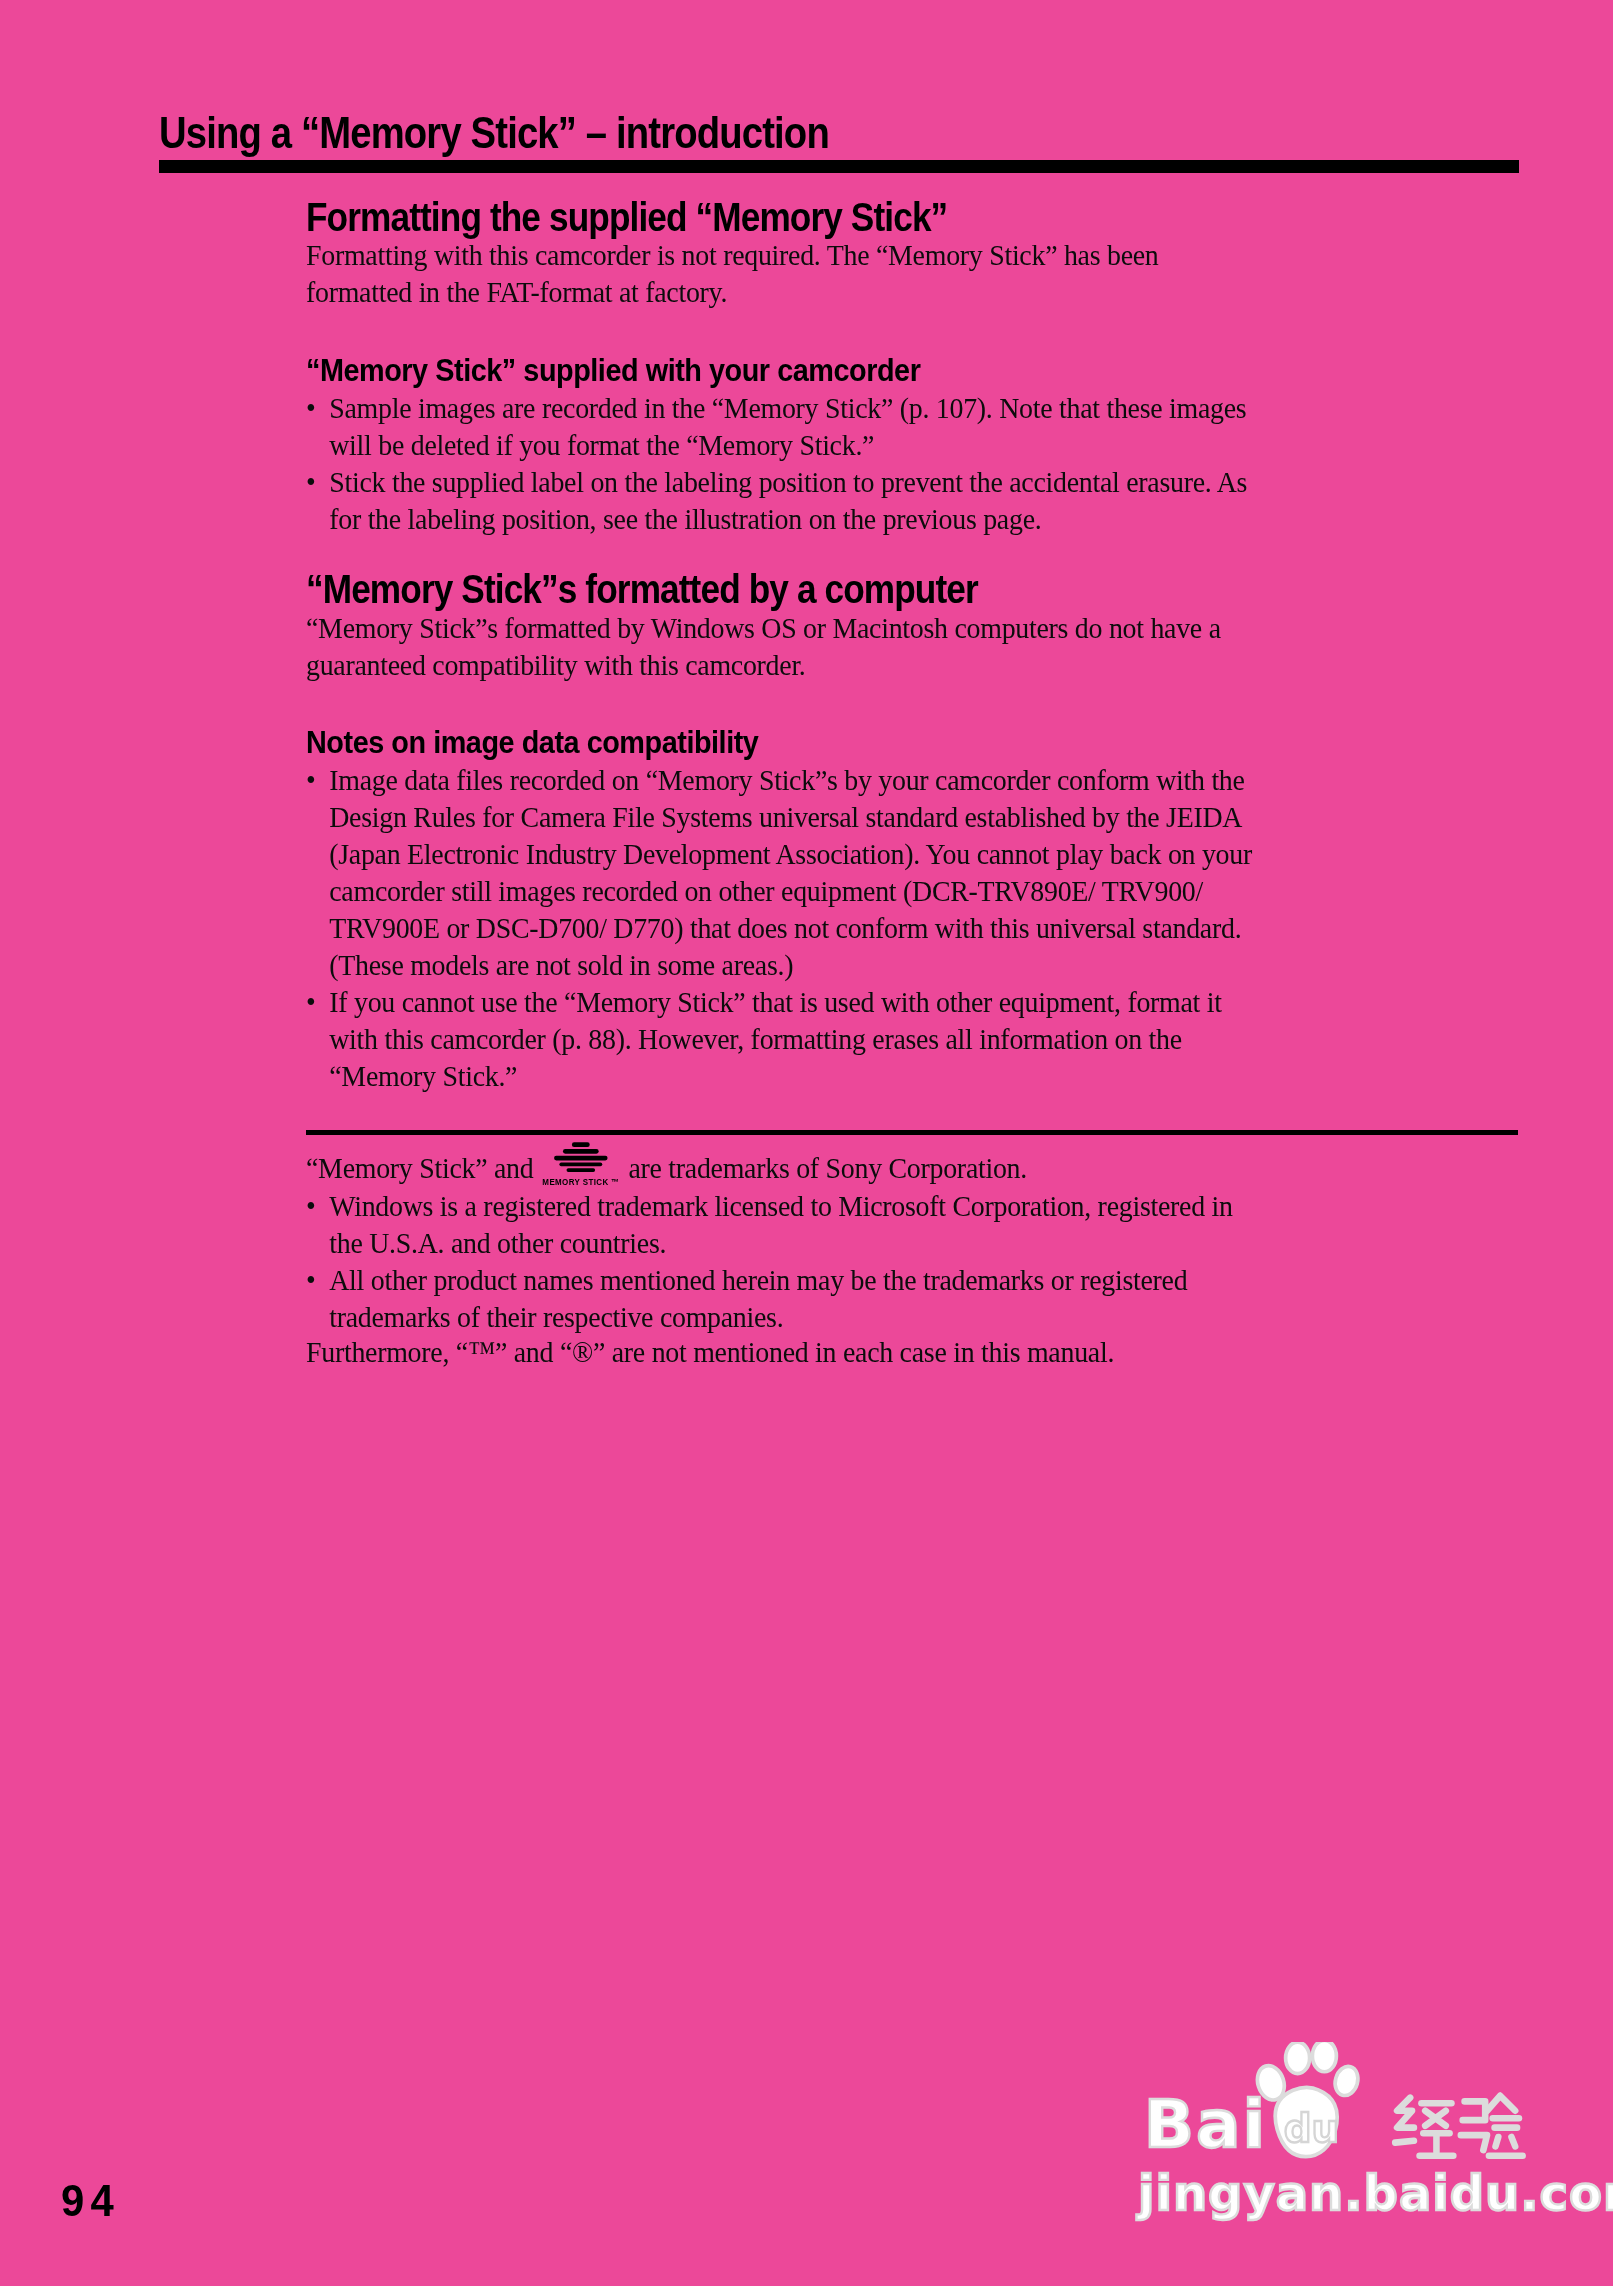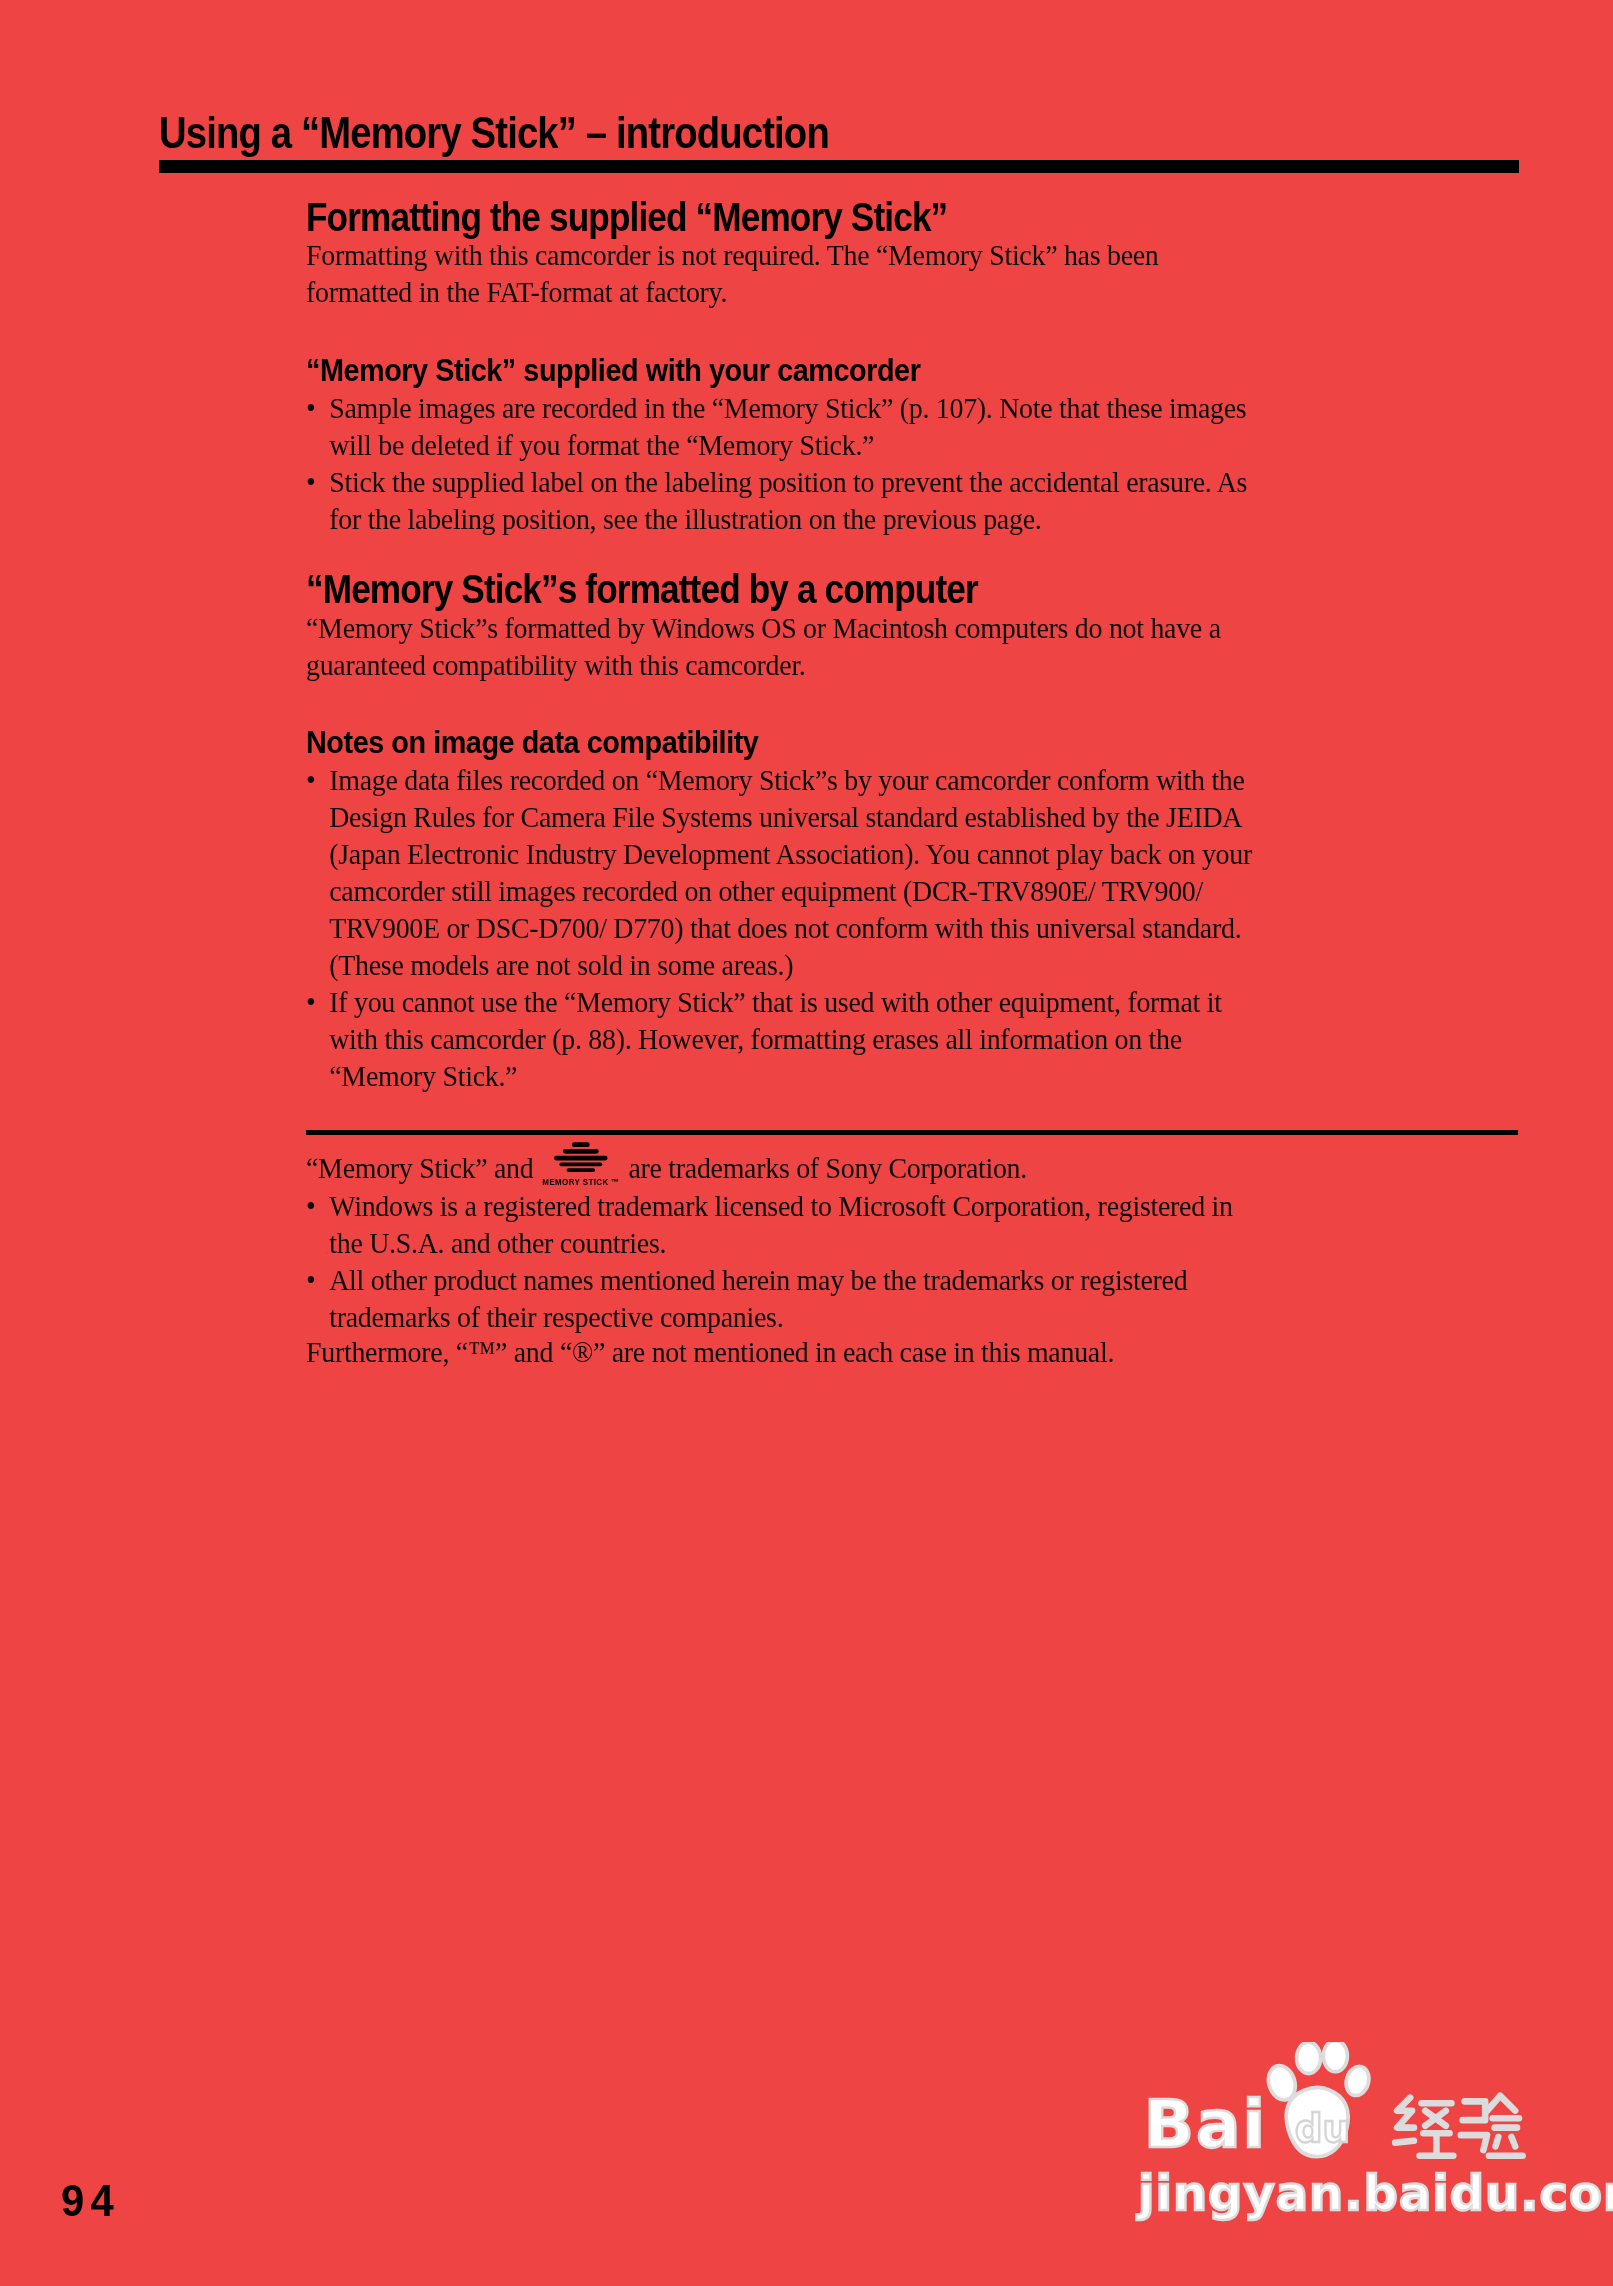"Using a “Memory Stick” –" .page { background: #ef4444 -> #ec4899 }
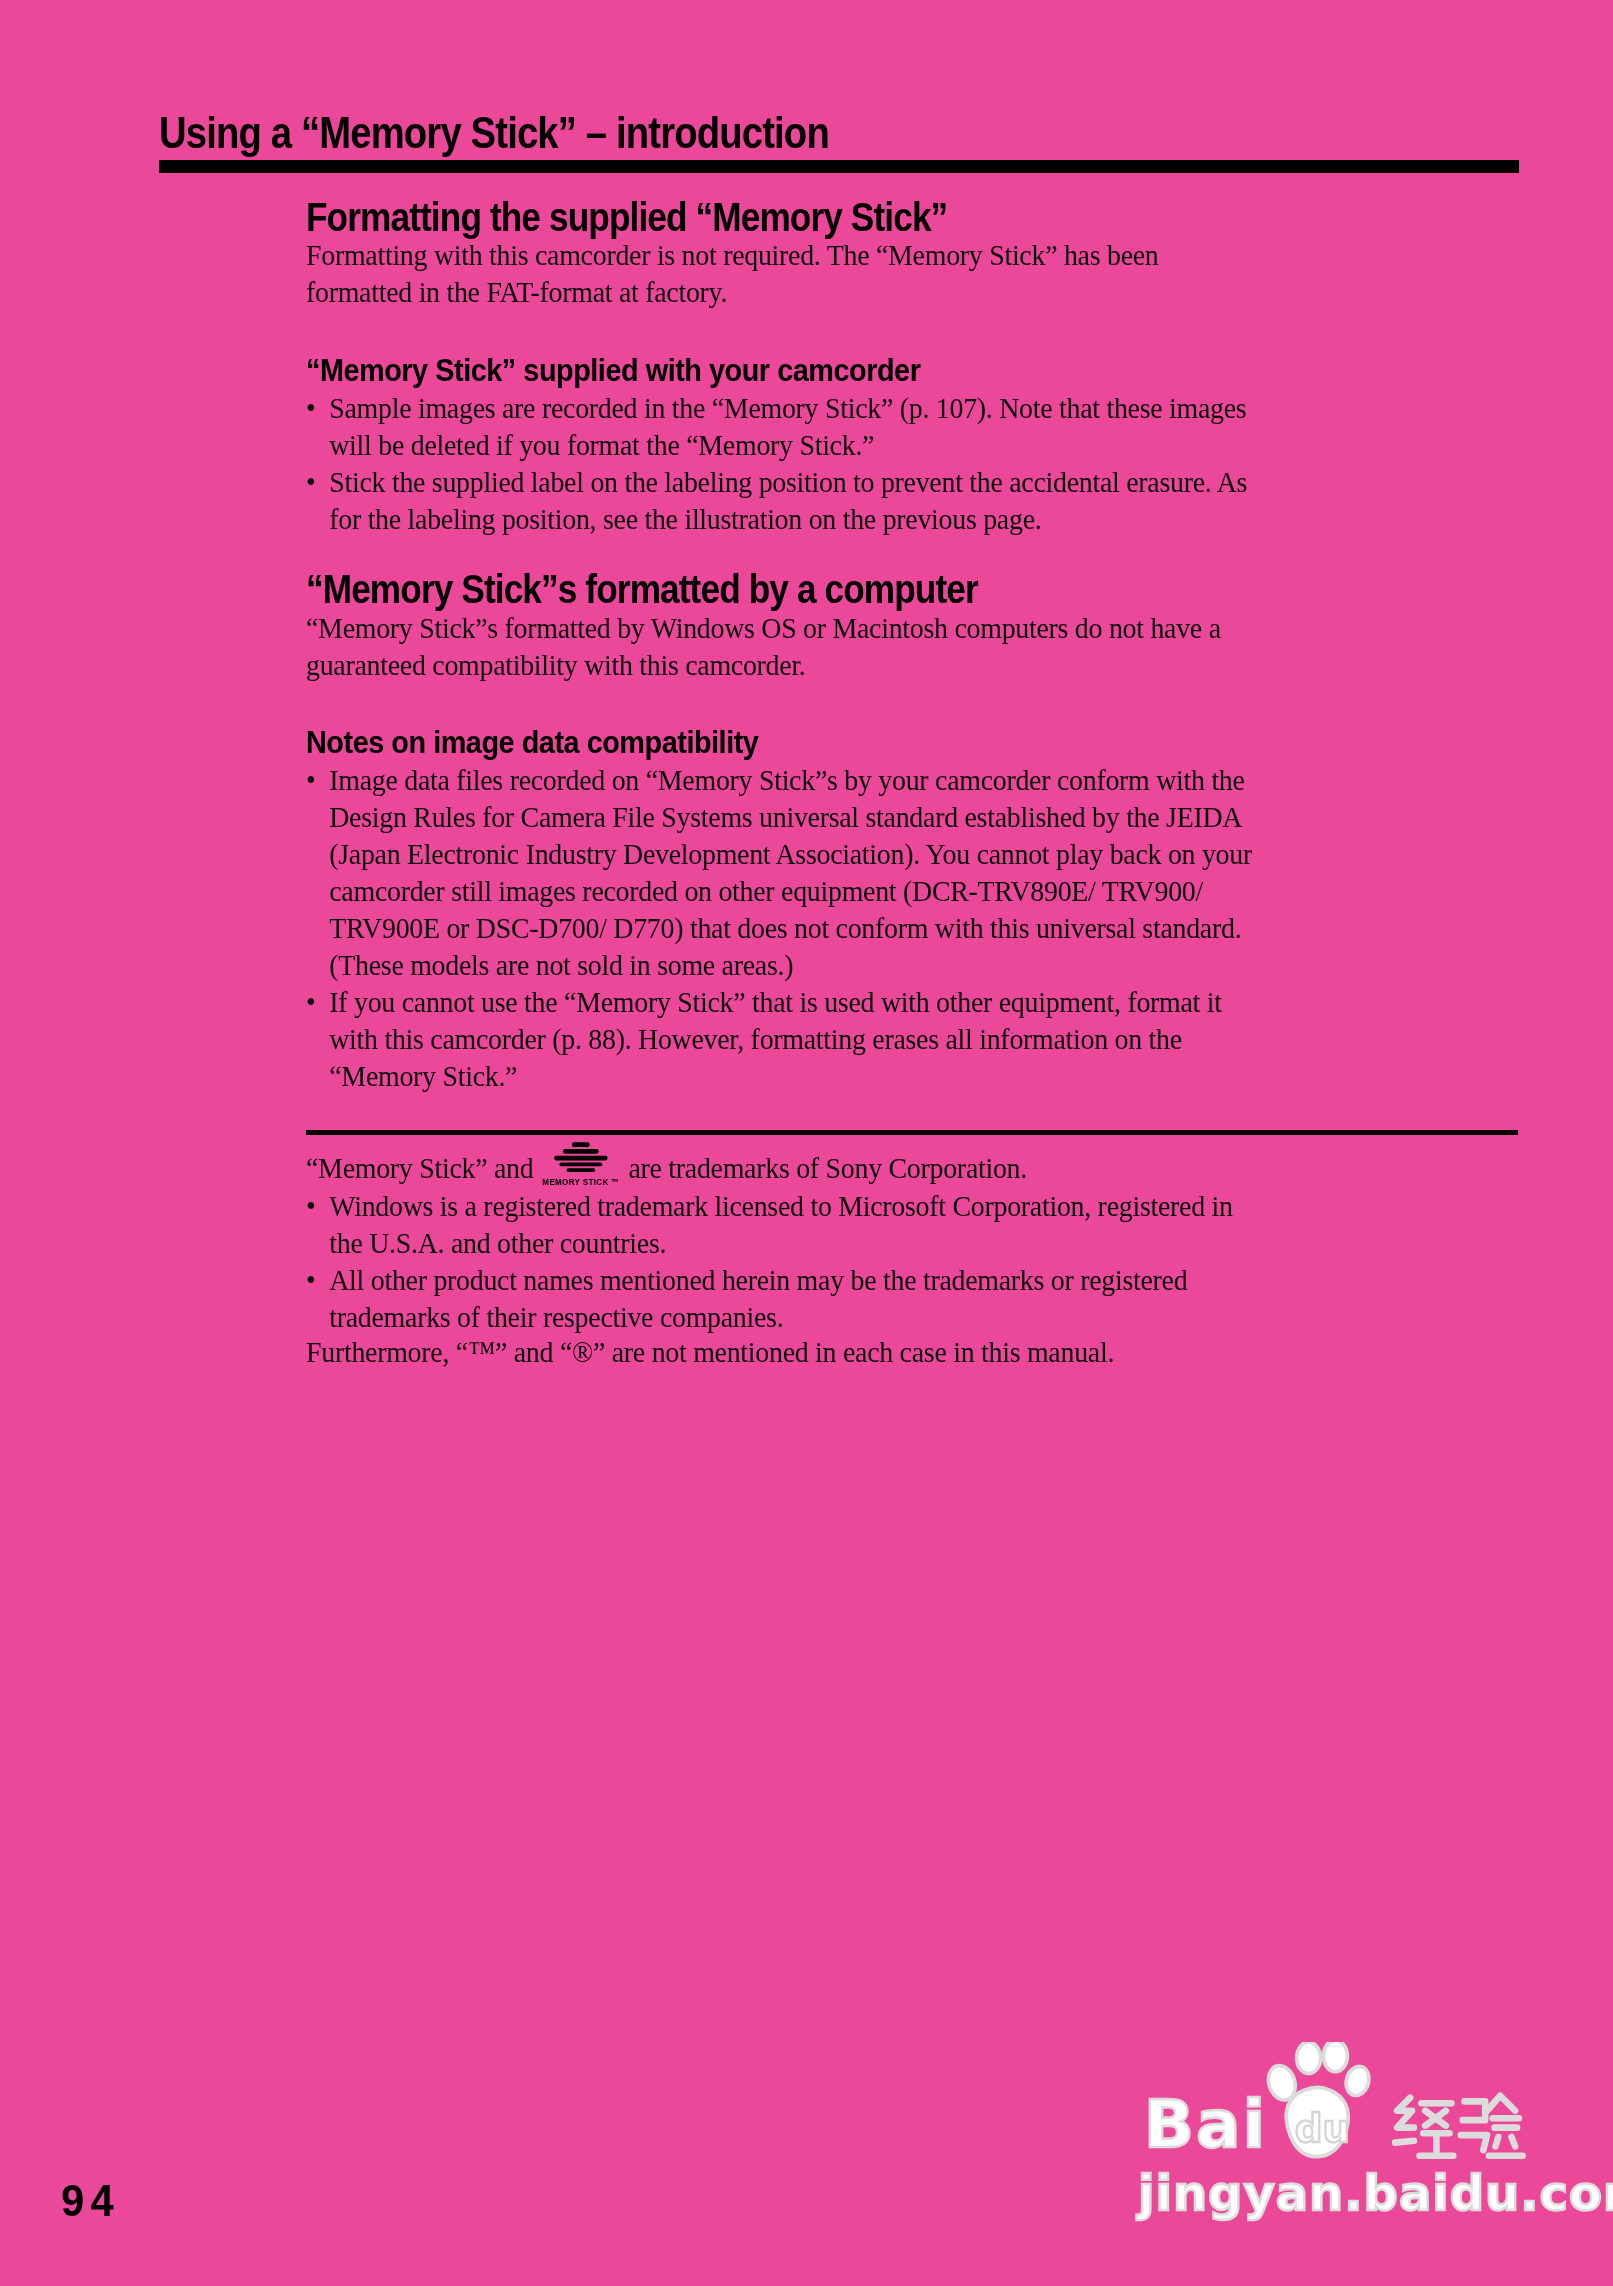"du" .wm-paw { left: 118px -> 107px }
